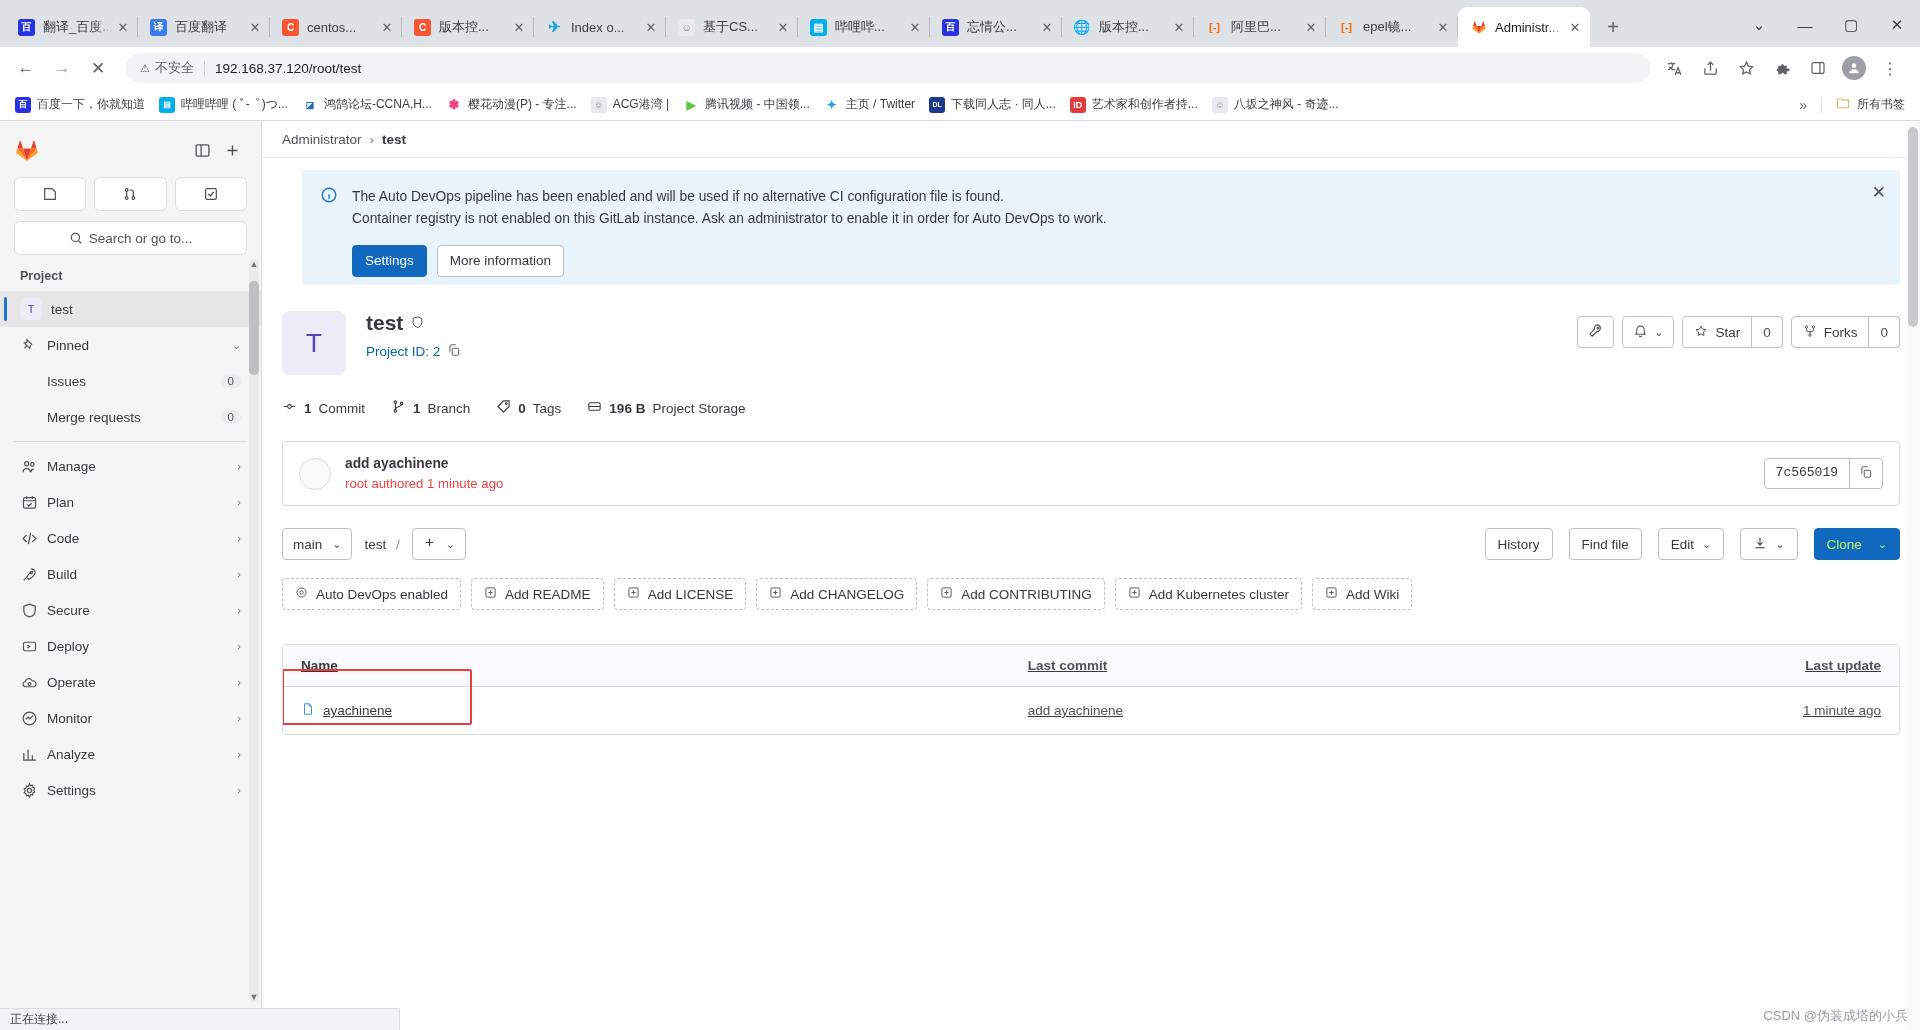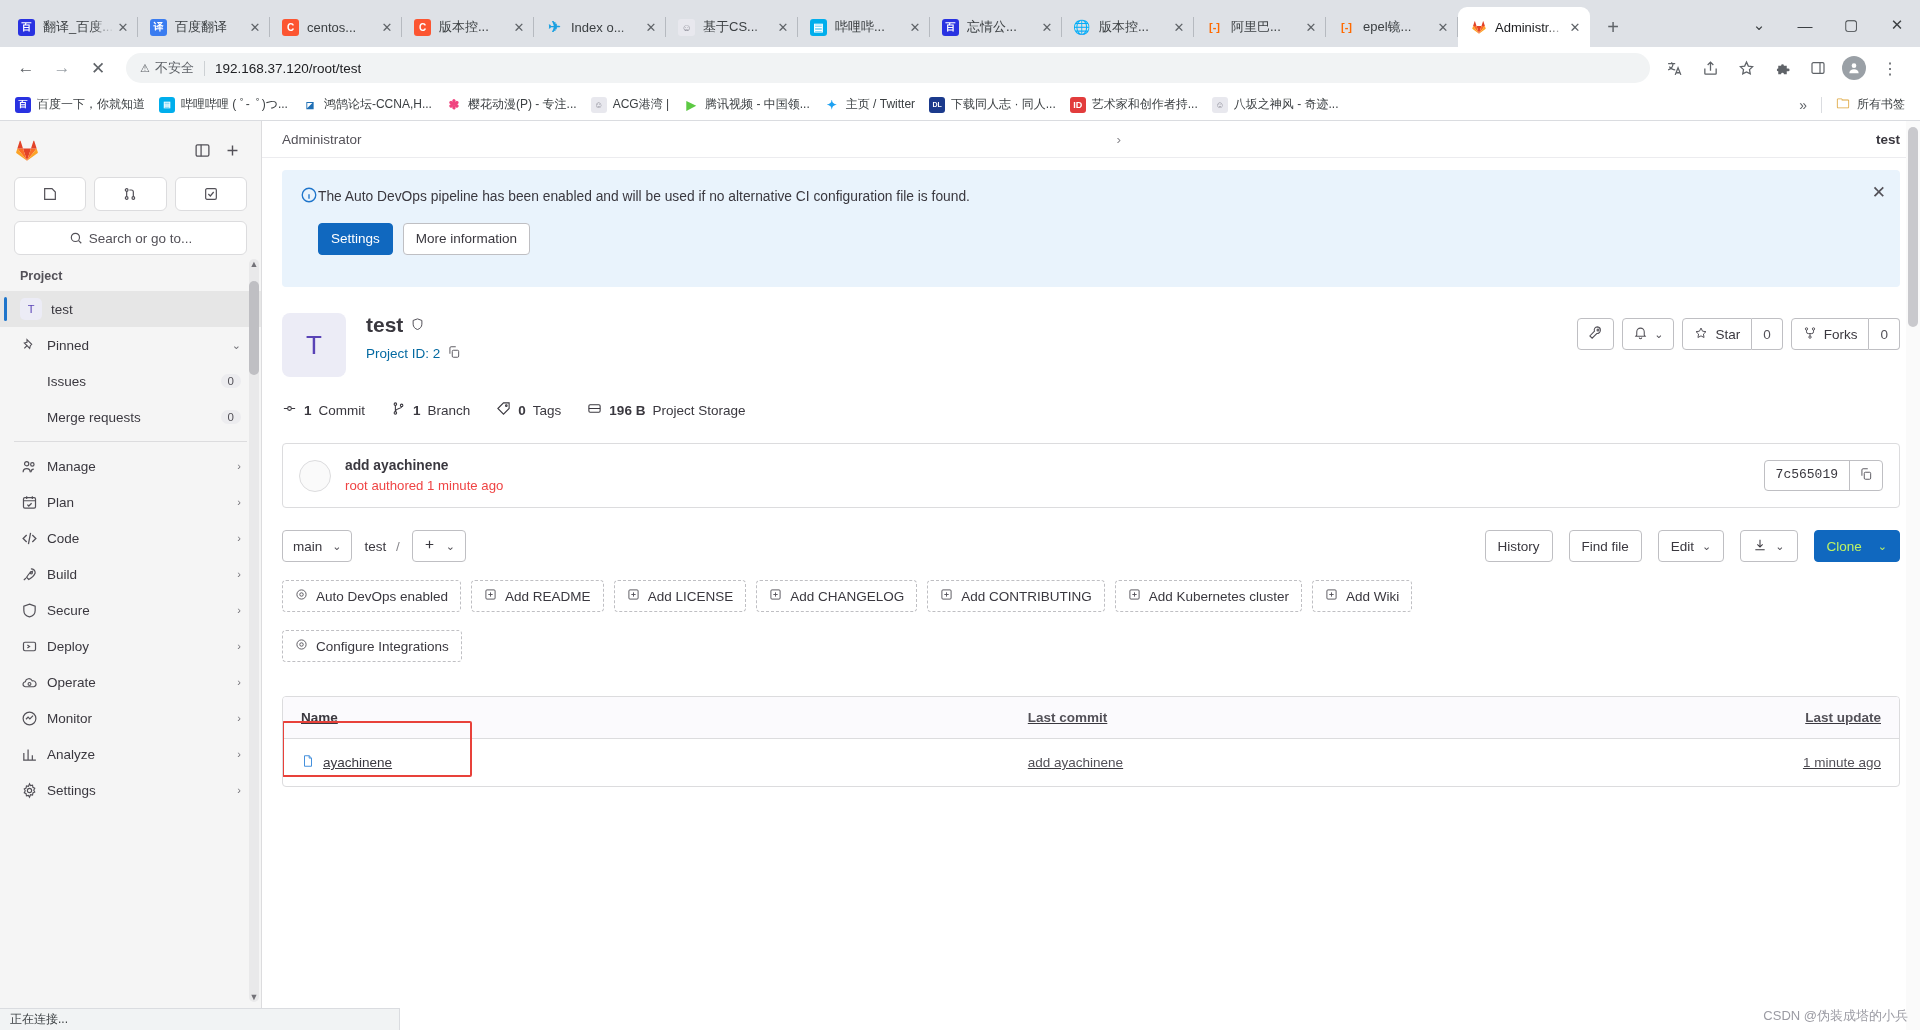"Administrator" .gl-breadcrumb { justify-content: space-between -> none }
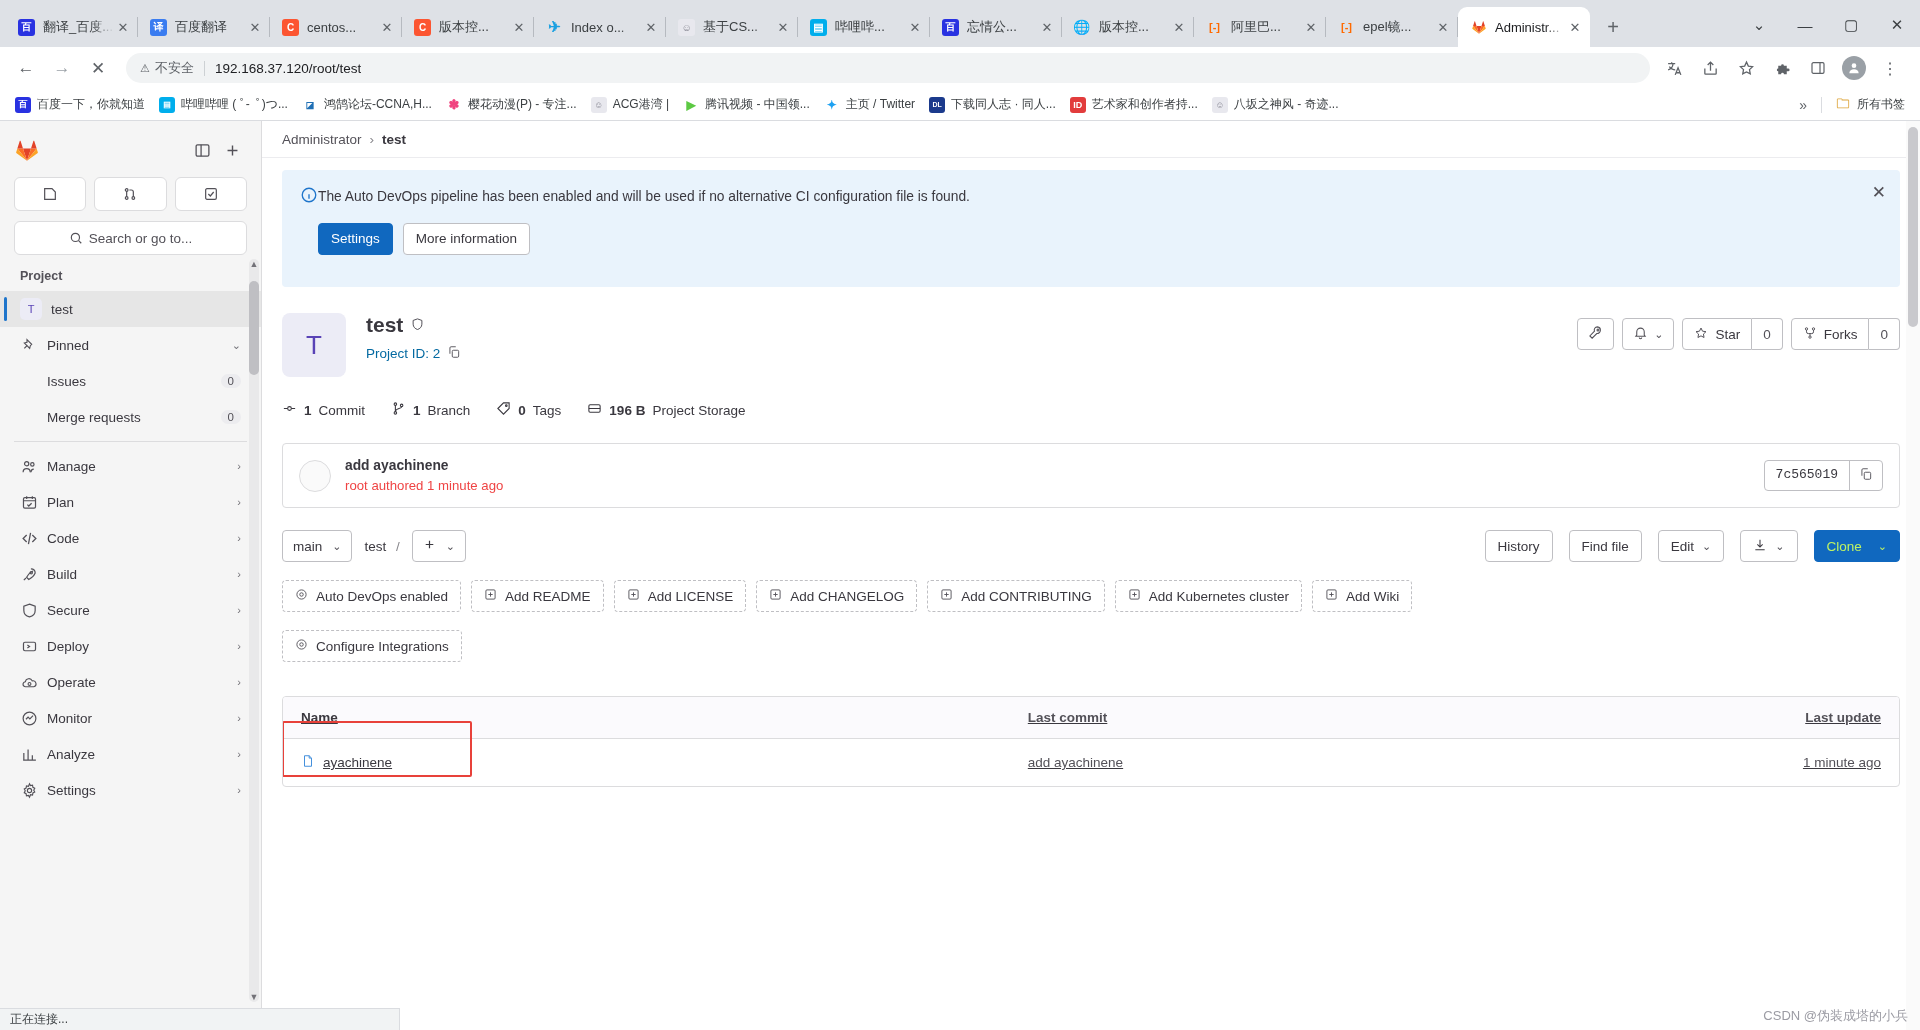"The Auto DevOps pipeline has" .alert { gap: none -> 14px; margin-left: none -> 20px; padding: 16px 18px 32px 18px -> 16px 18px 8px 18px }
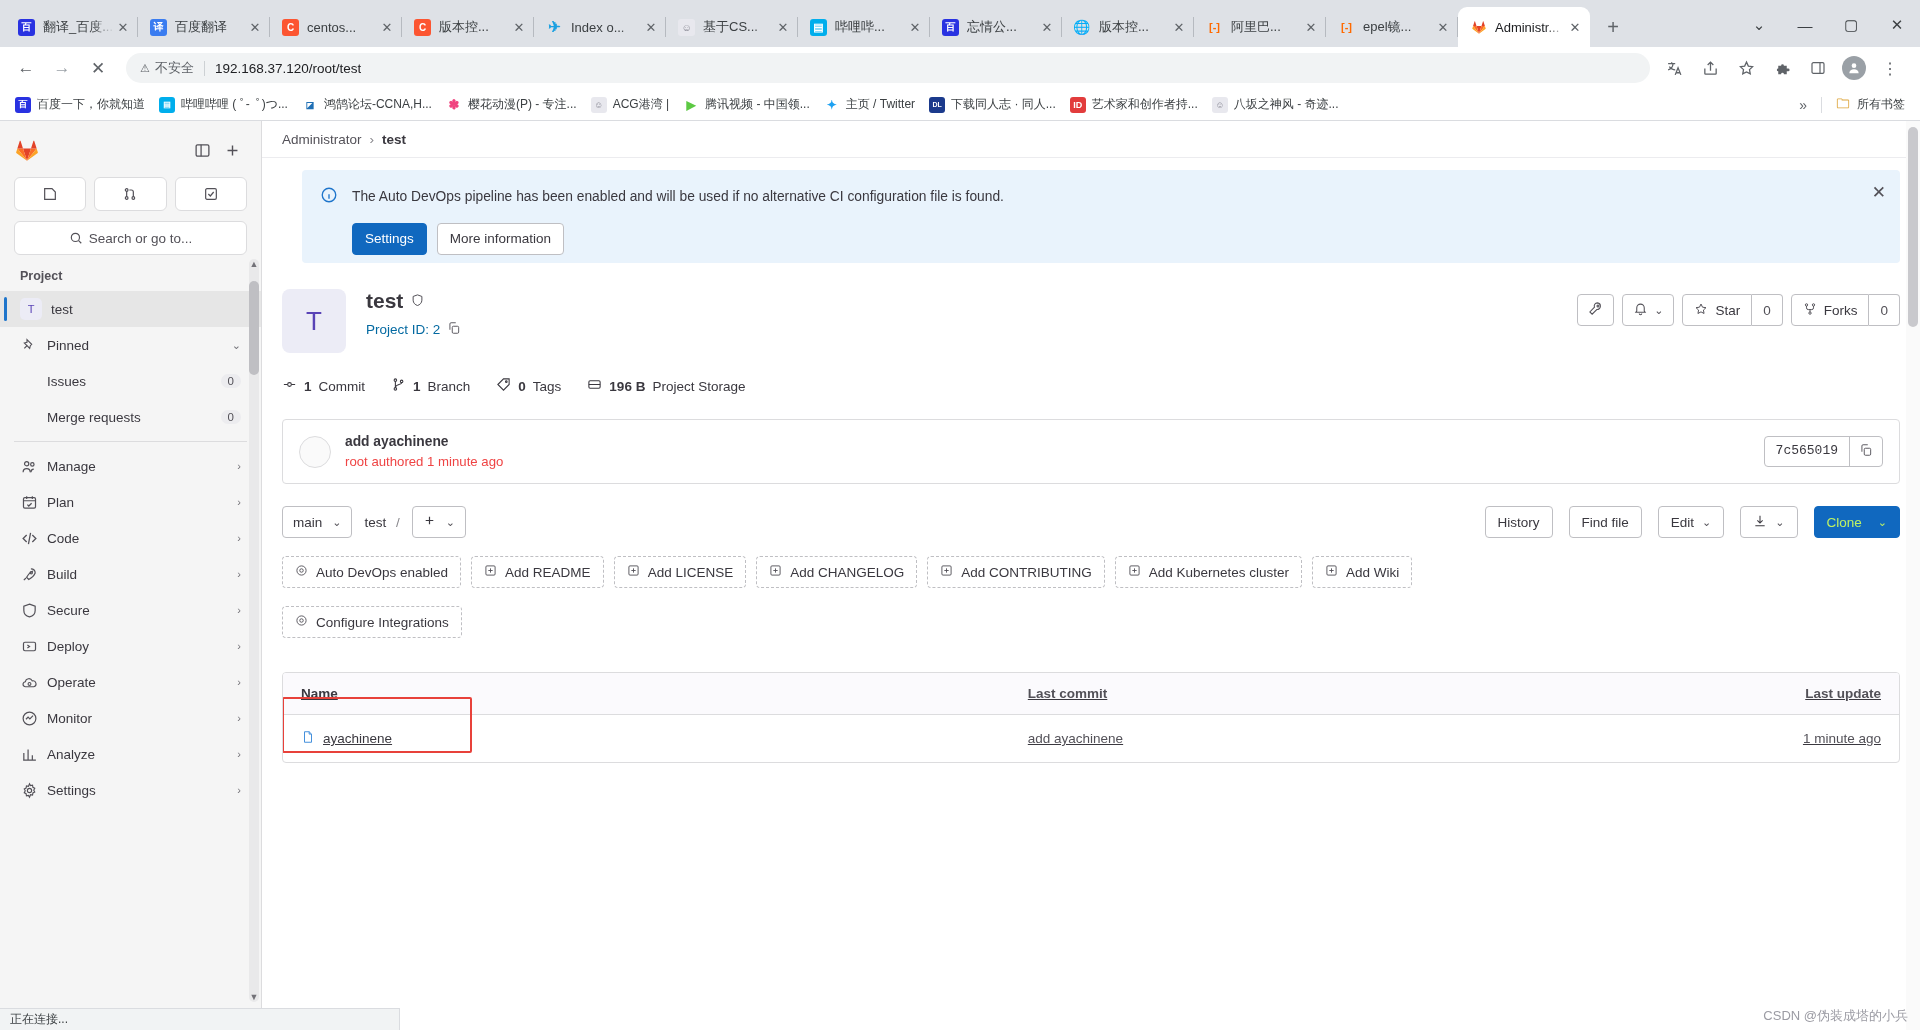"Container registry is not enabled" div { html: none -> <div>Container registry is not enabled on this GitLab instance. Ask an administrator to enable it in order for Auto DevOps to work.</div> }
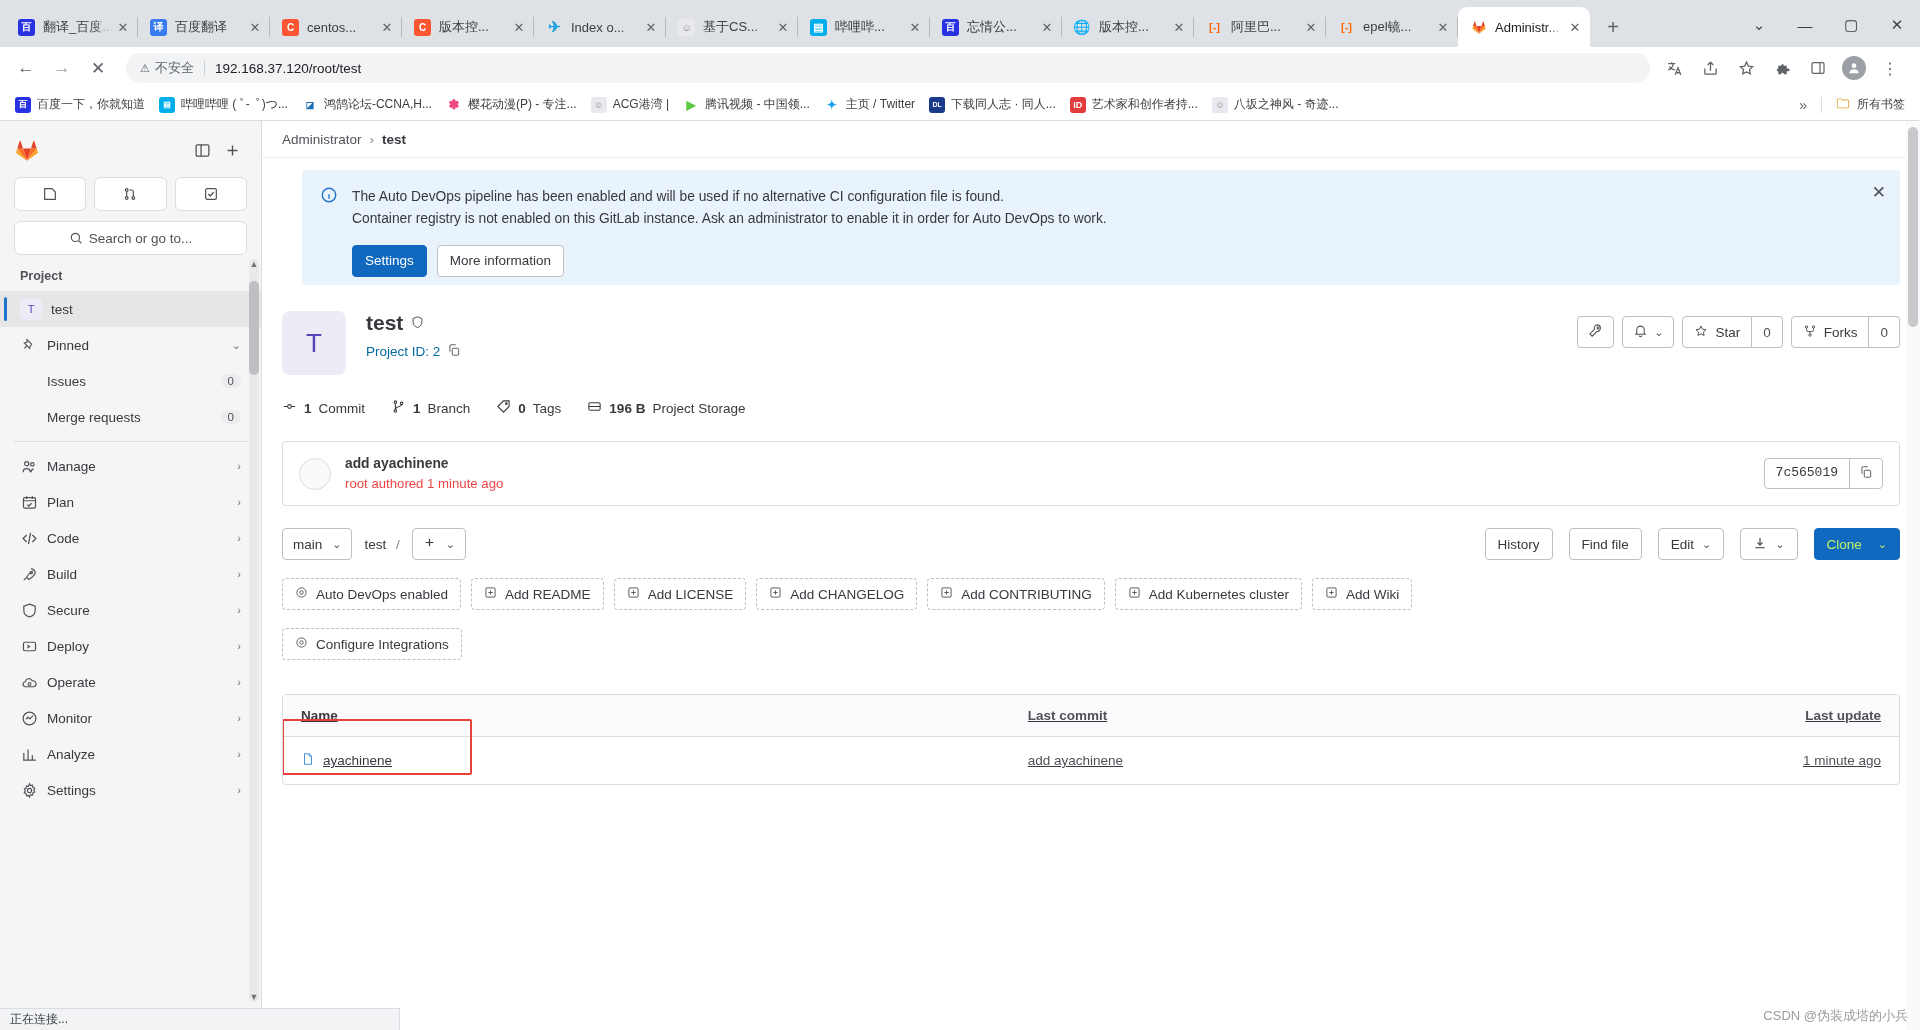"Configure Integrations" div.addrow { html: <div> <div> <span> <svg> <circle></circle> <circle></circle> </svg> </span> <span>Configure Integrations</span> </div> </div> -> none }
